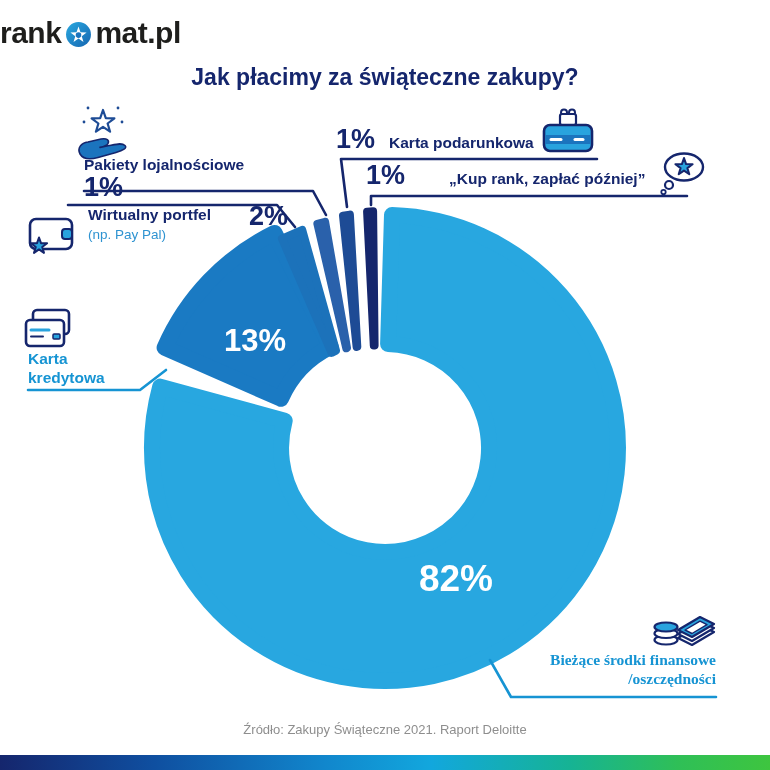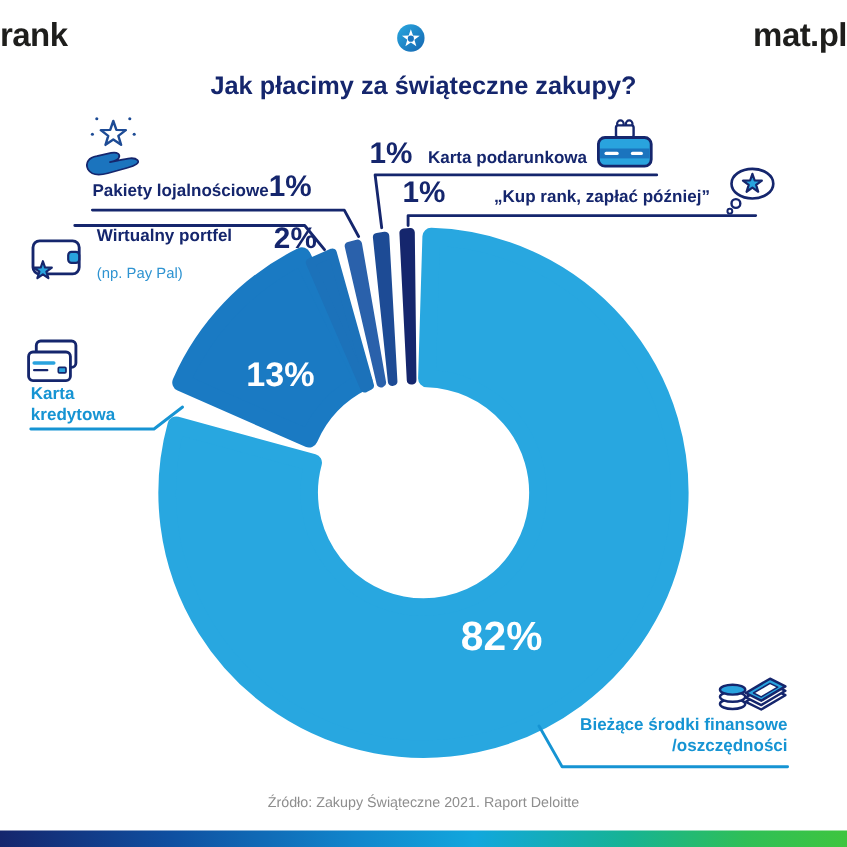"rank" .logo { justify-content: space-between -> flex-start }
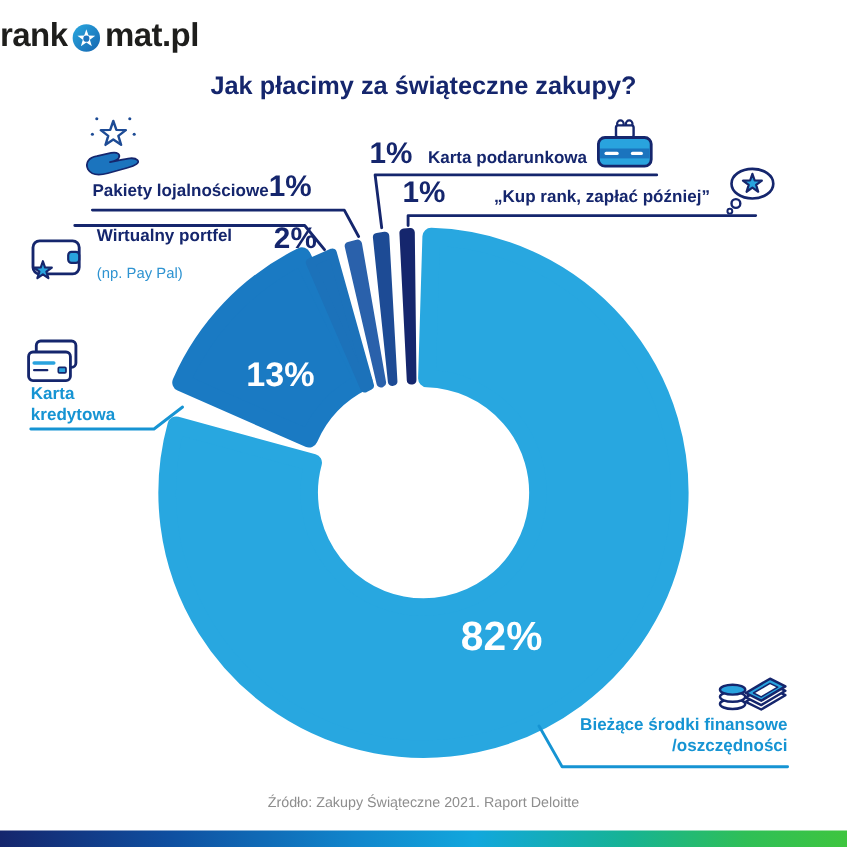"Pakiety lojalnościowe" .co-pakiety { flex-direction: none -> column; justify-content: flex-start -> flex-end }
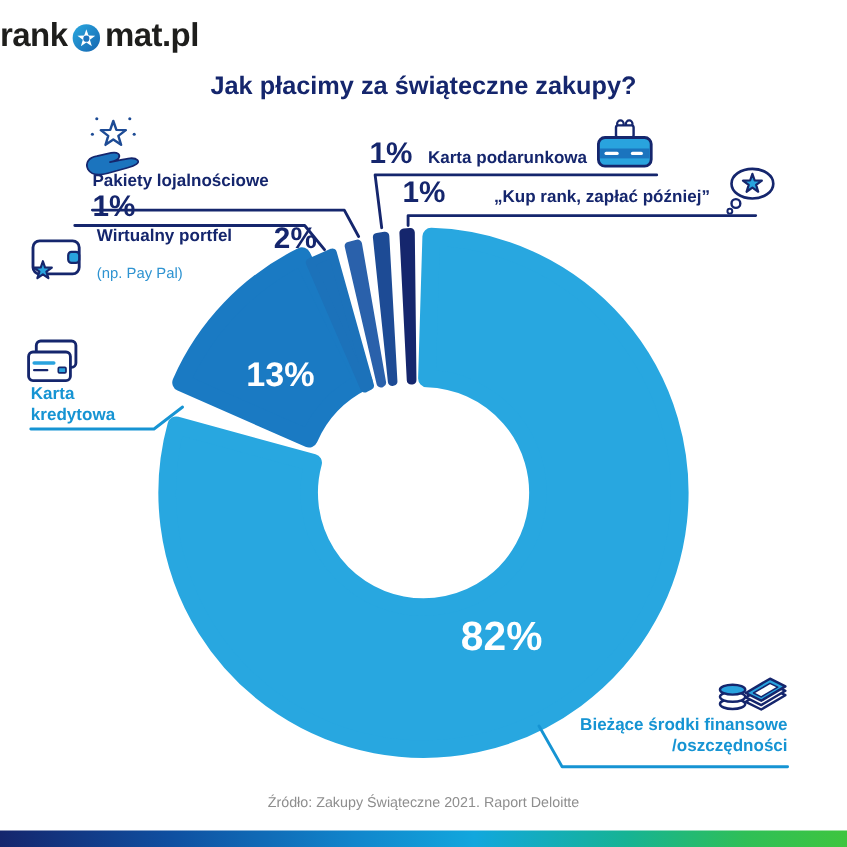"(np. Pay Pal)" .co .sub { margin-top: 17px -> 3px }
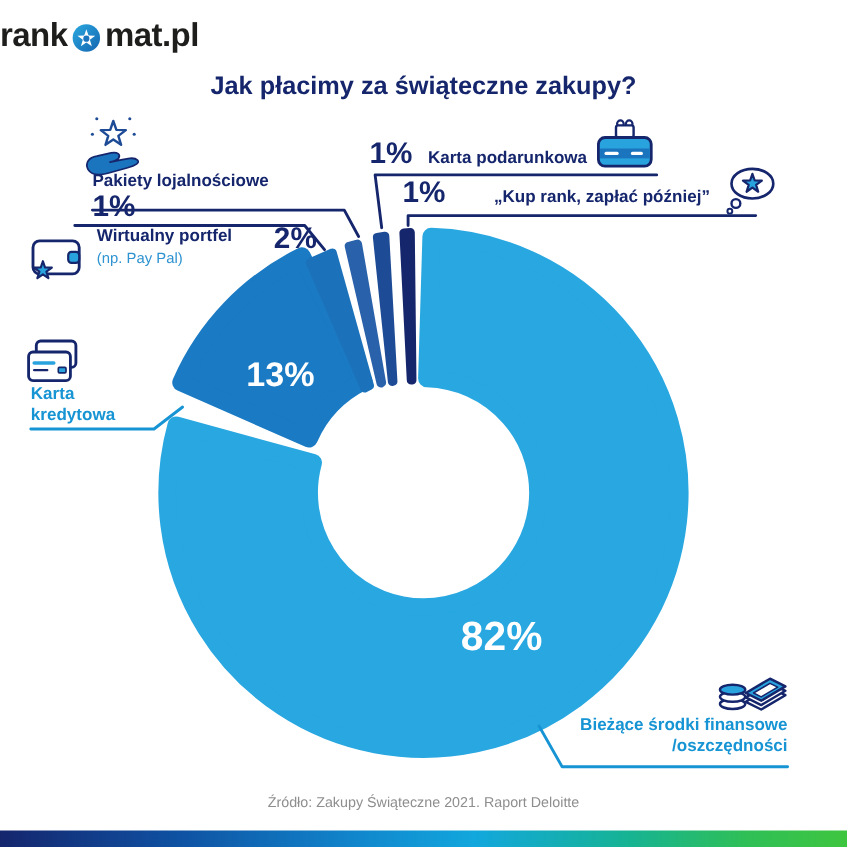"Bieżące środki finansowe" .co-biezace .lbl { font-family: none -> Liberation Serif, serif }
